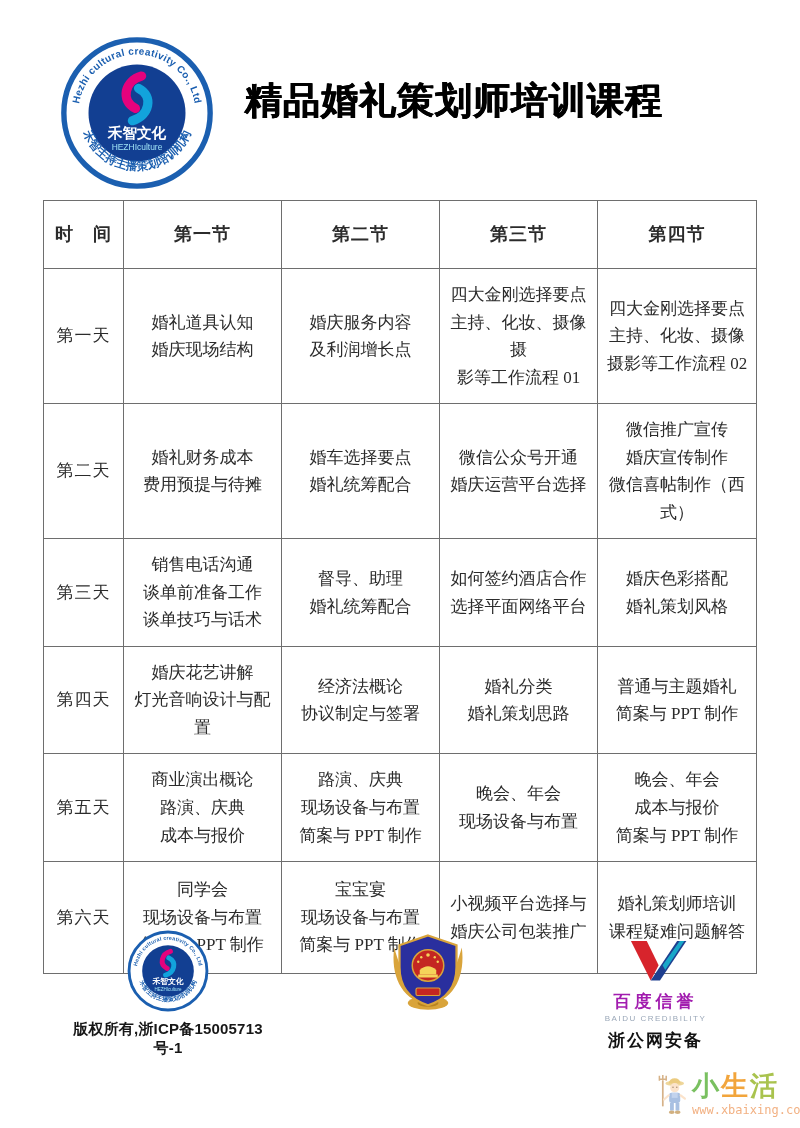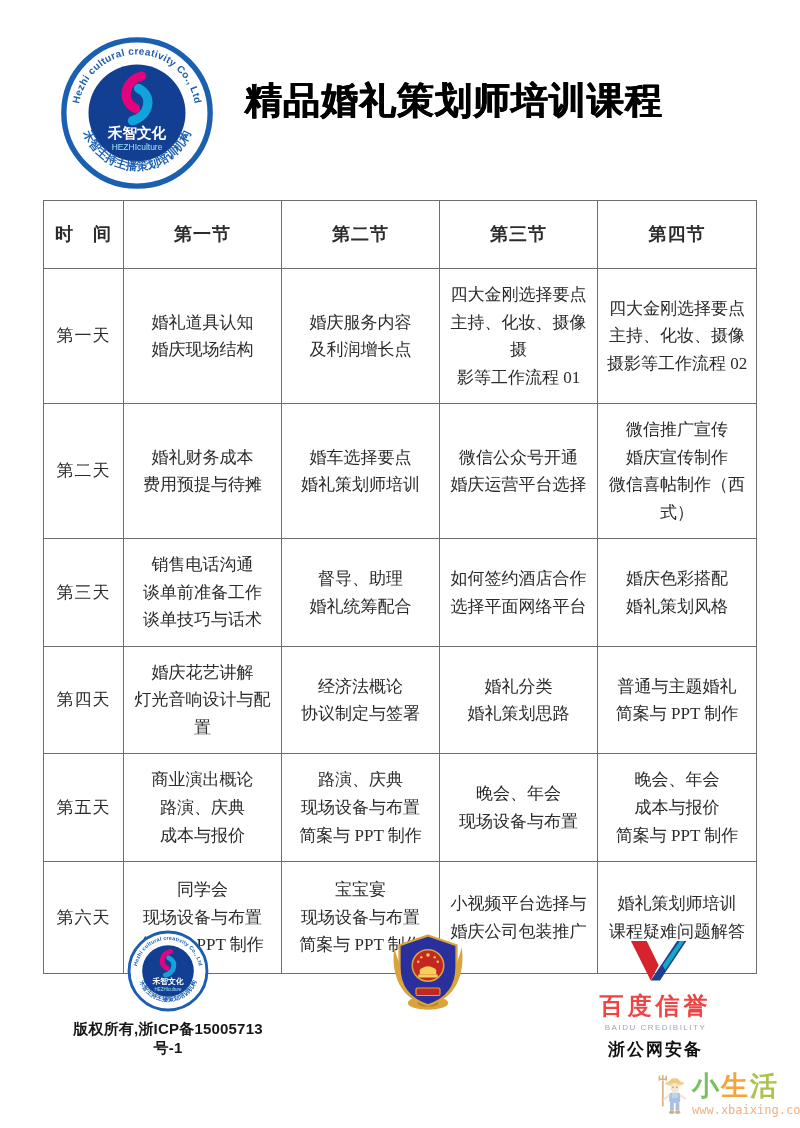"婚车选择要点" td { text: 策划师培训 -> 统筹配合 }
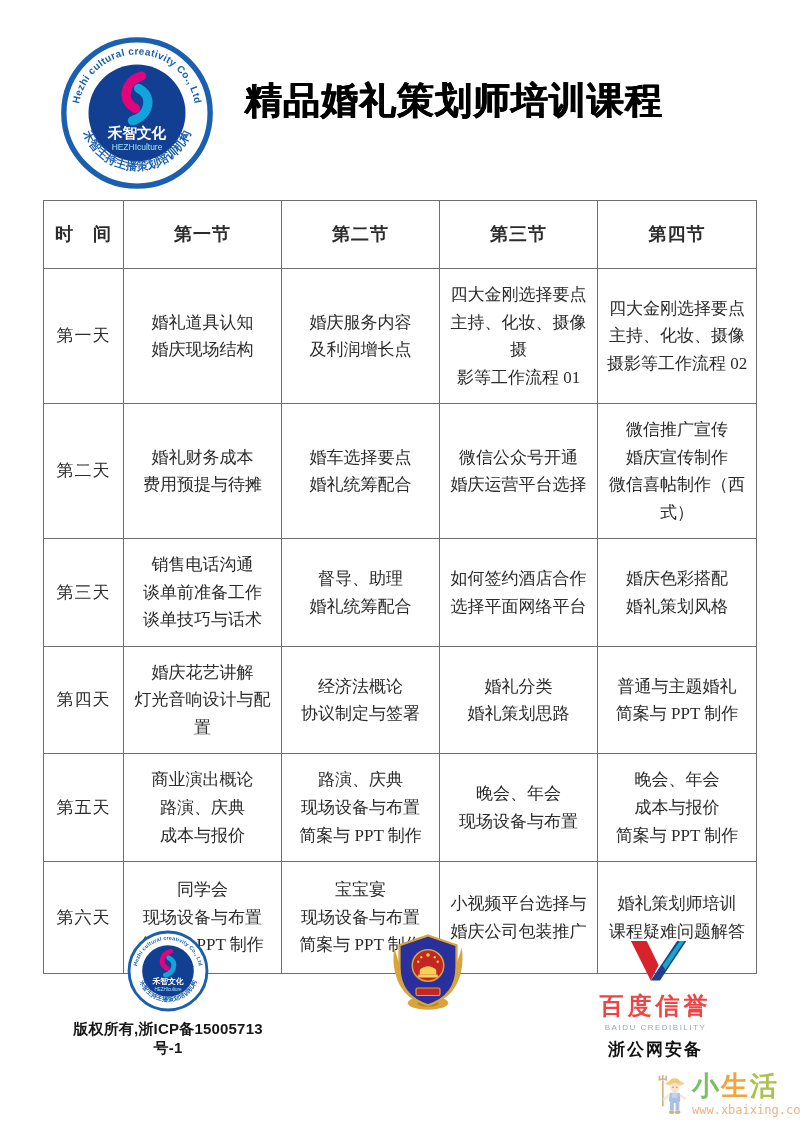"百度信誉" .baidu-title { color: #ef4444 -> #a21caf; font-size: 24px -> 17px }
